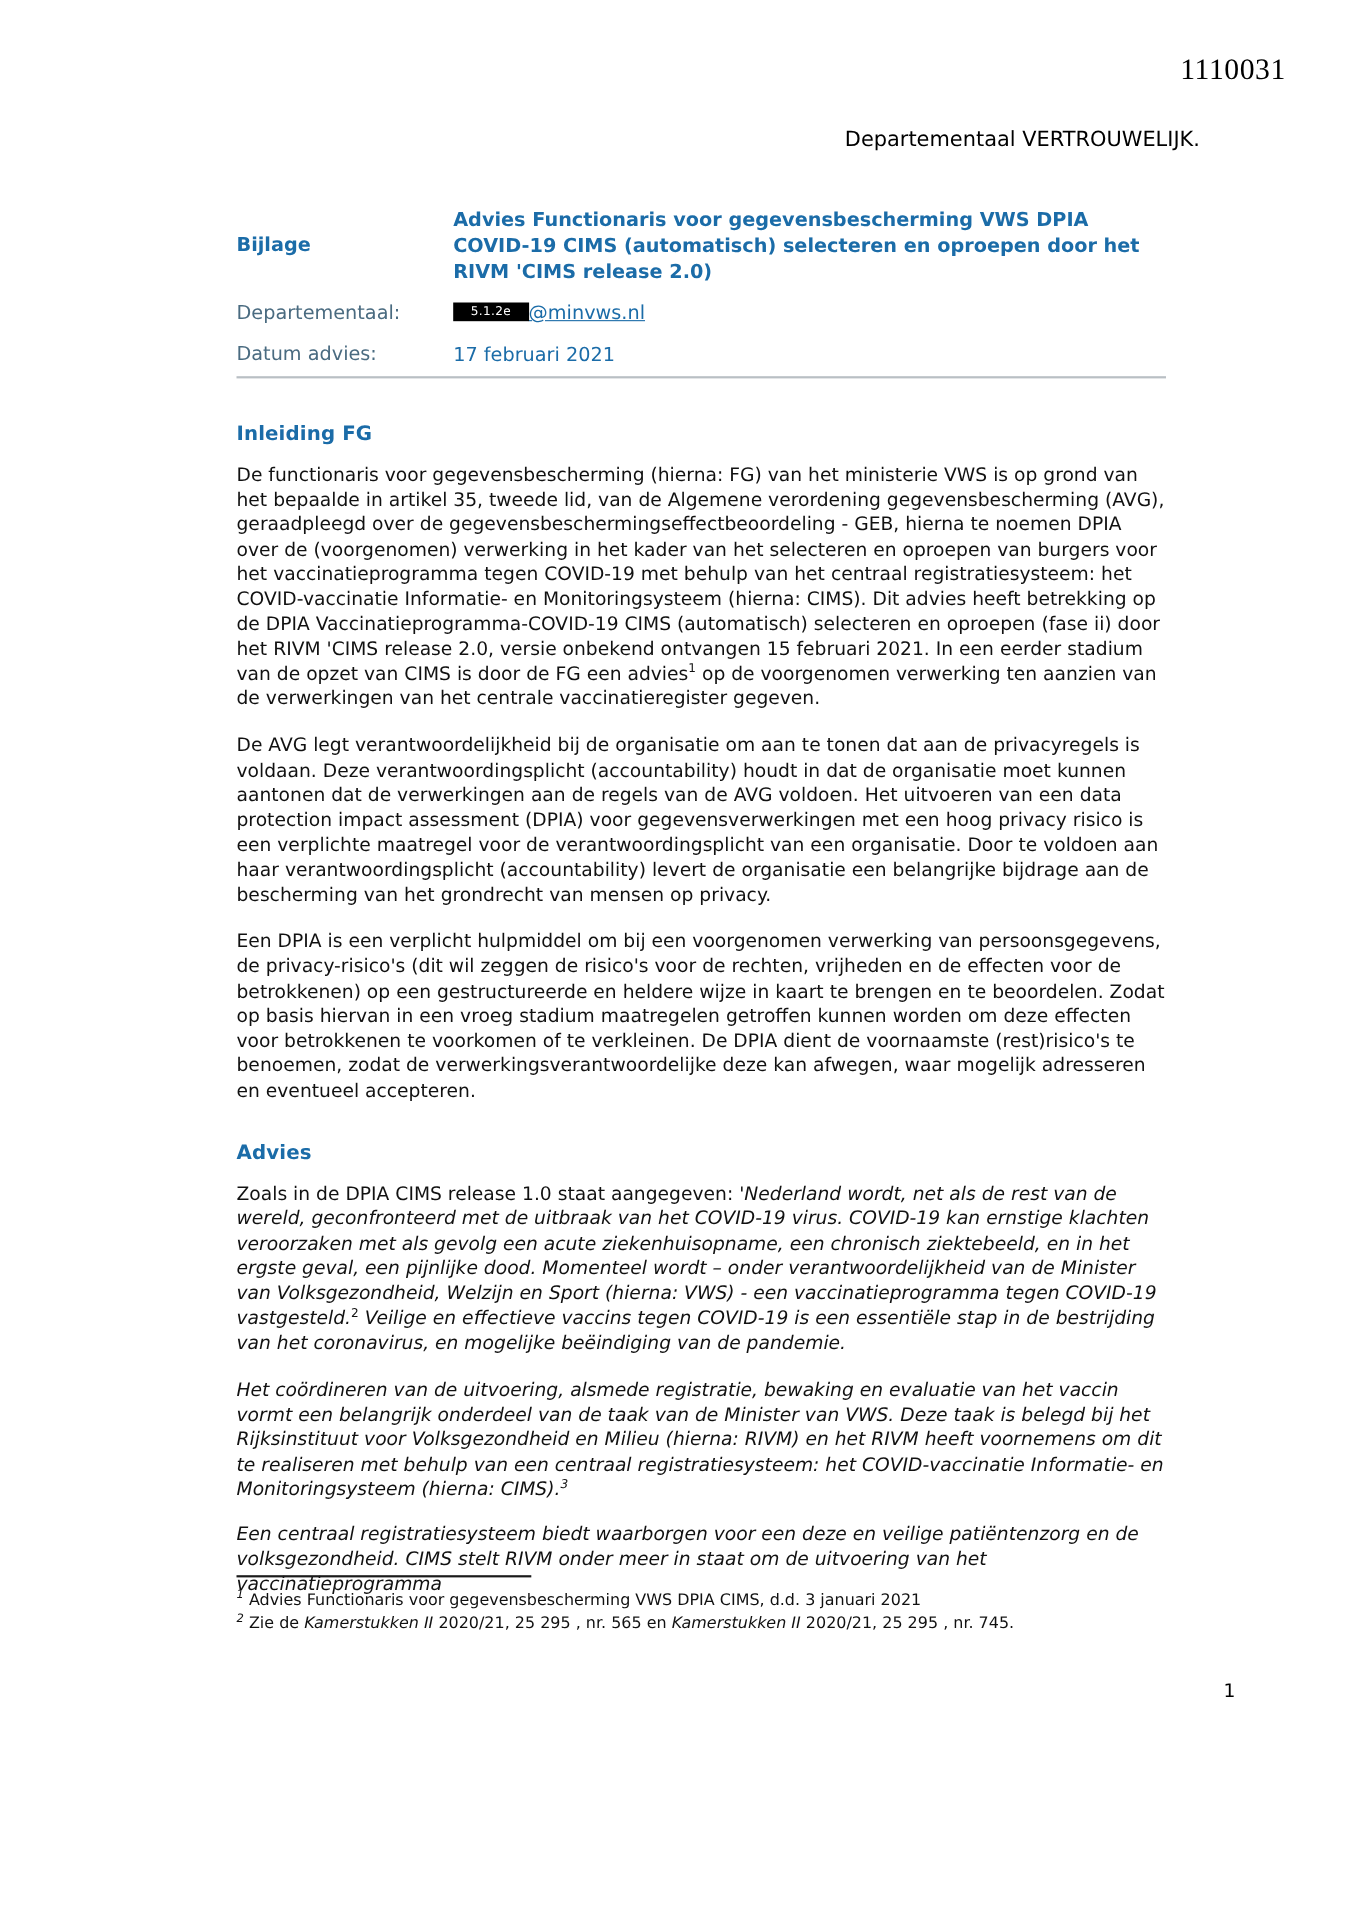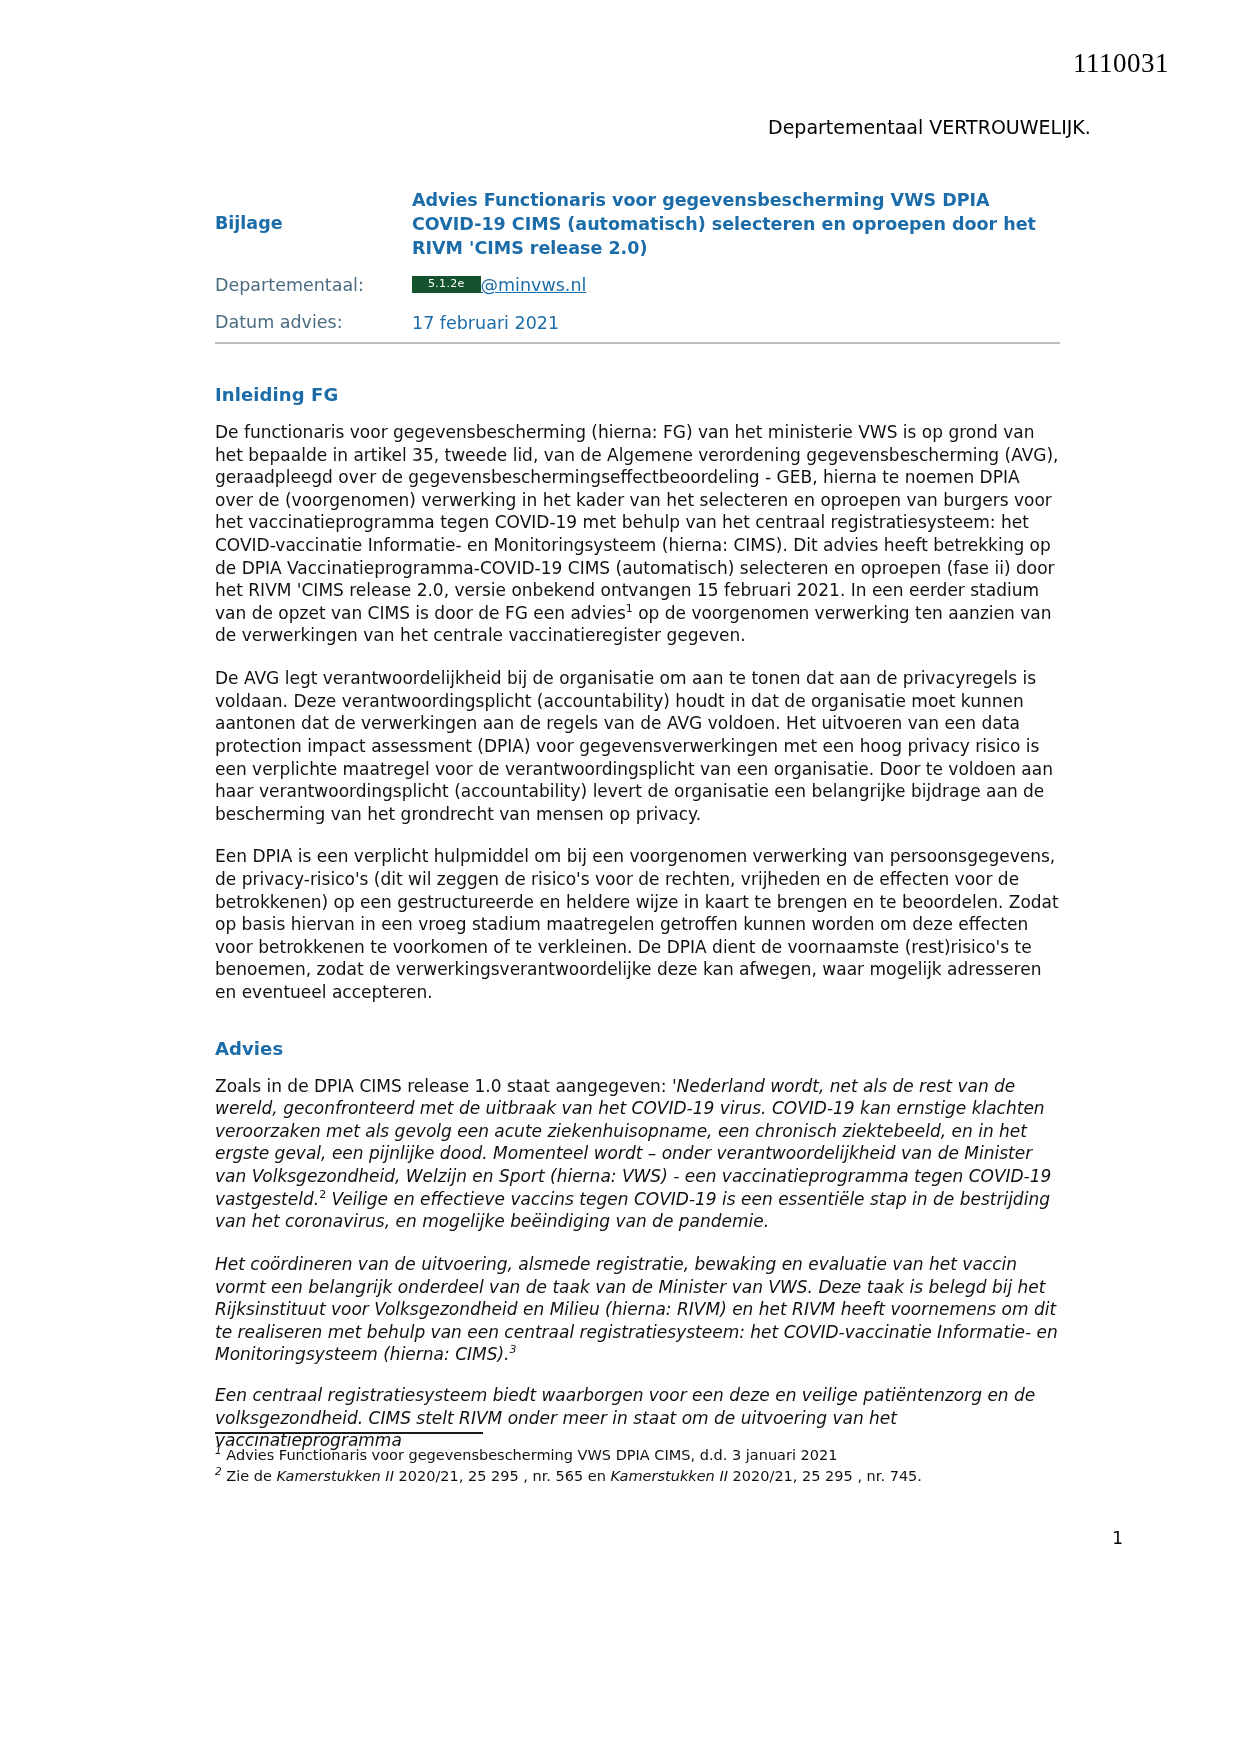"5.1.2e" .redaction { background: #14532d -> #000000 }
